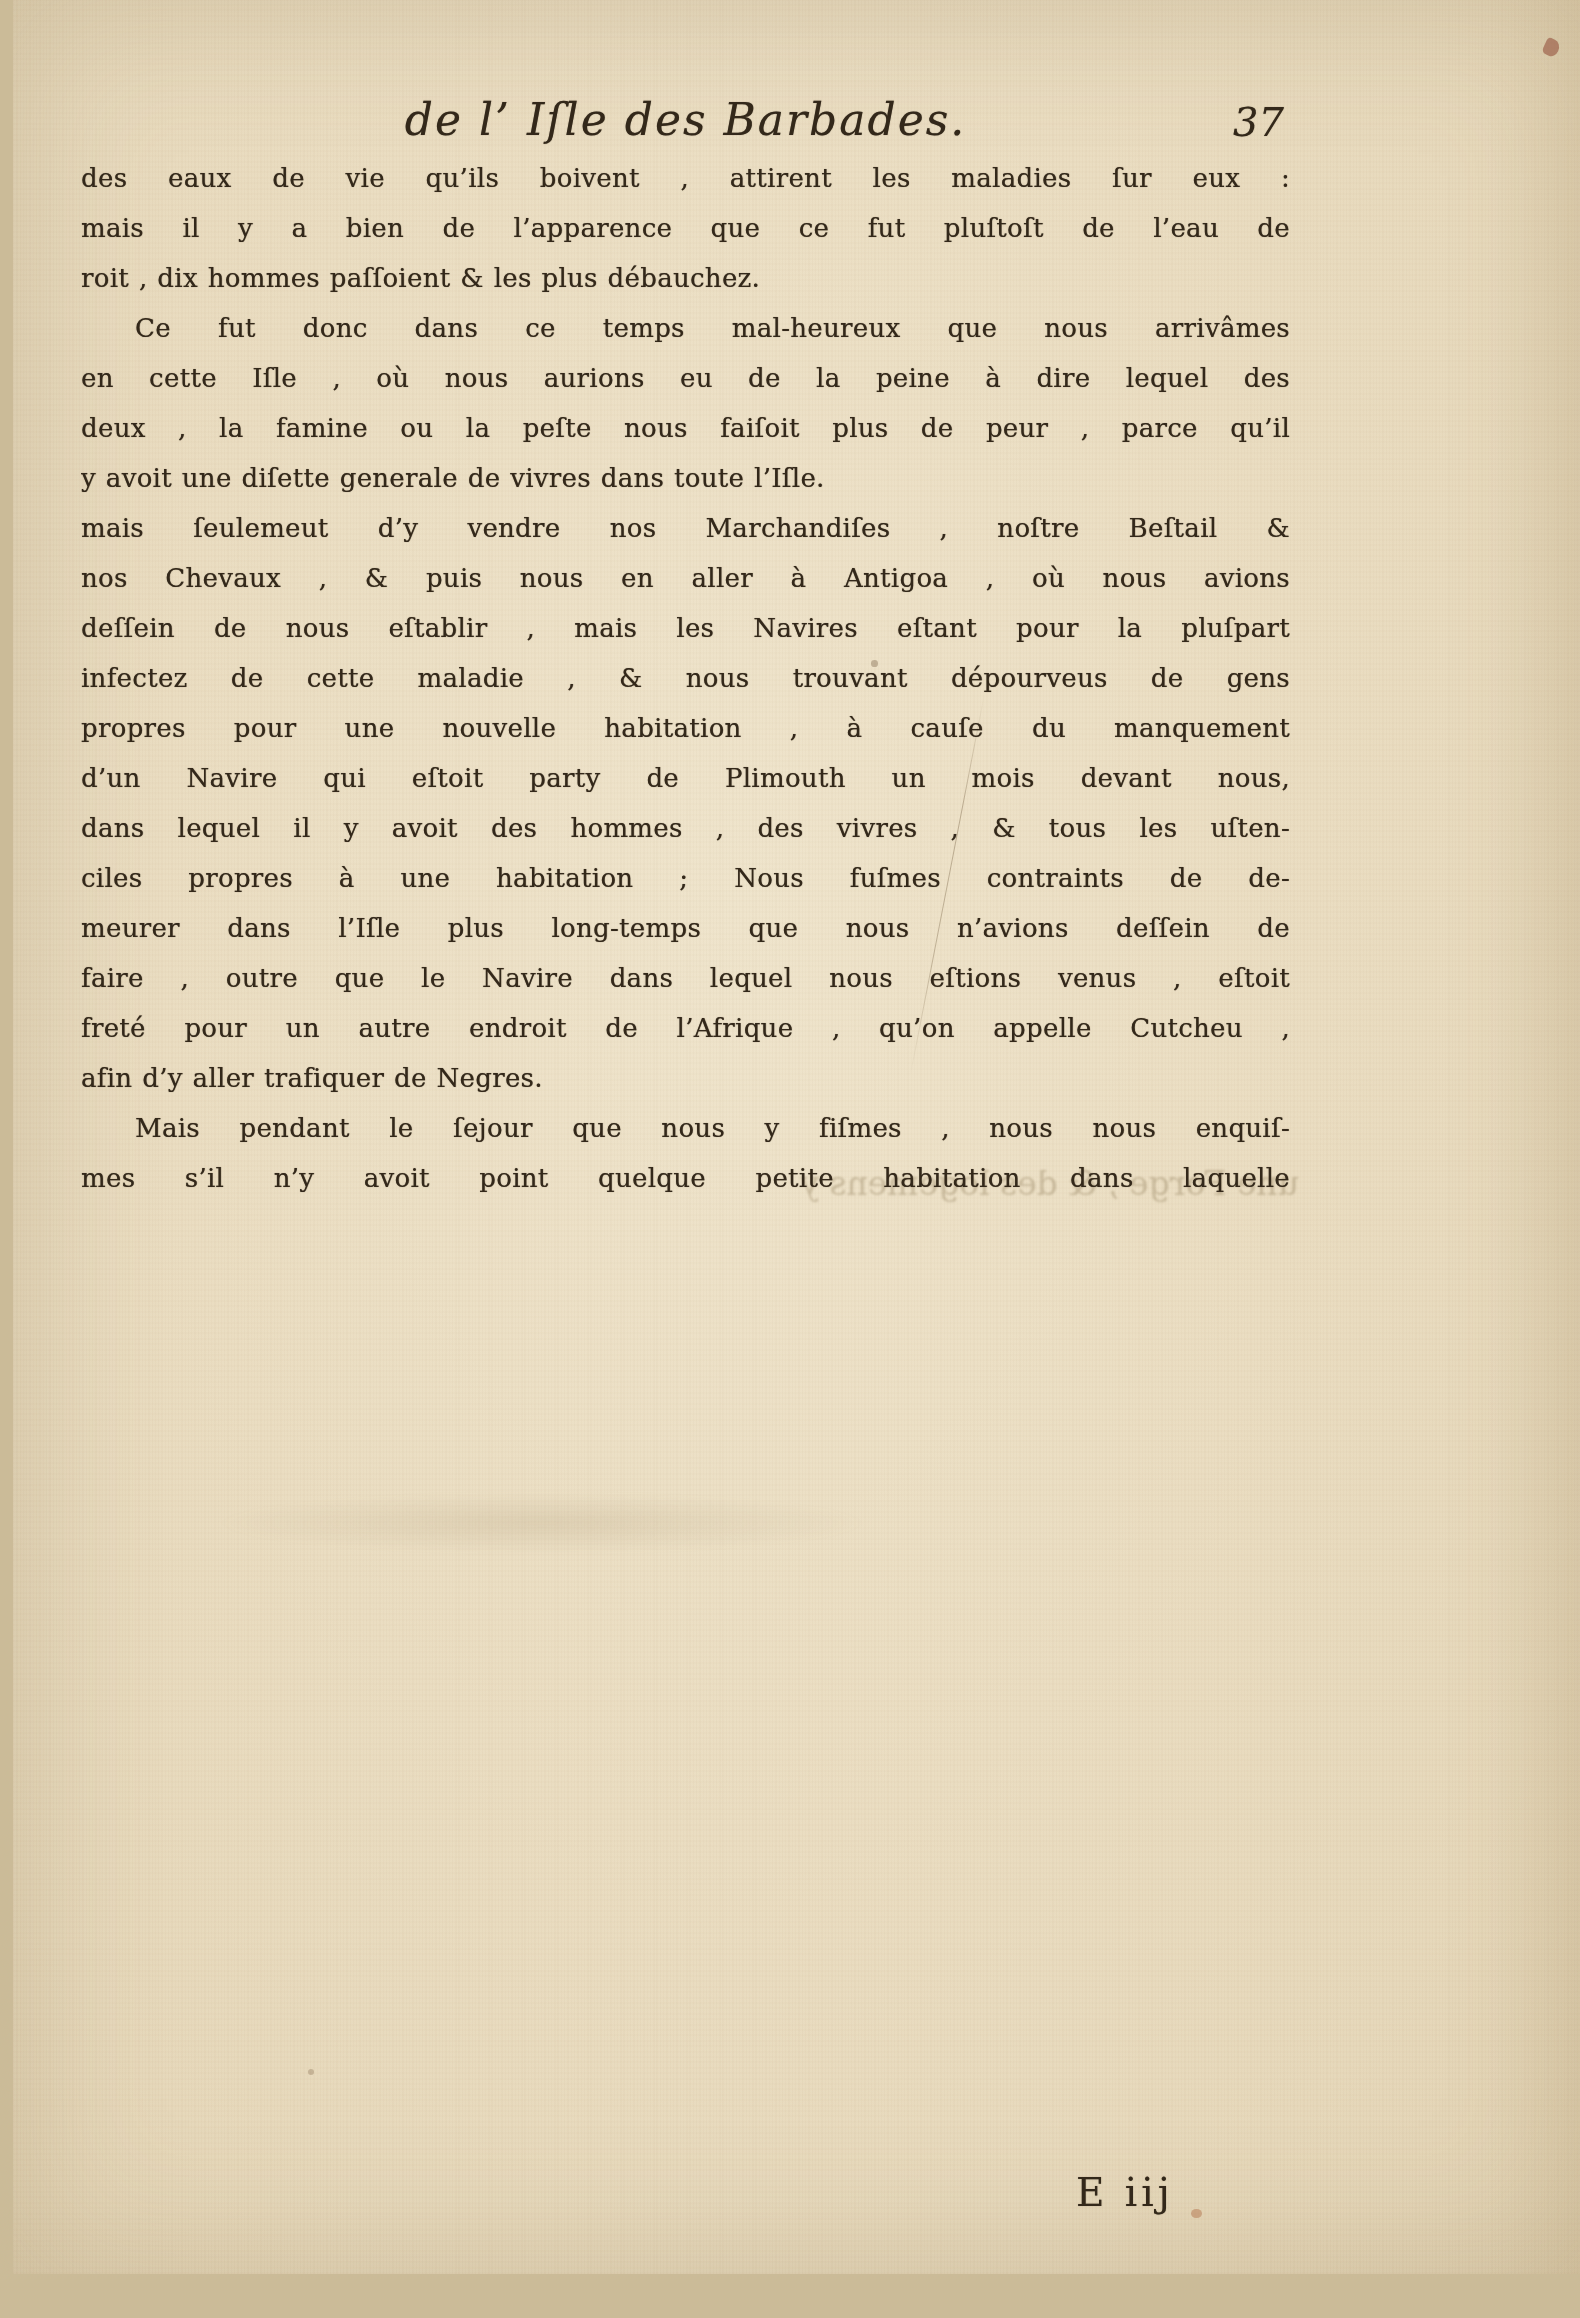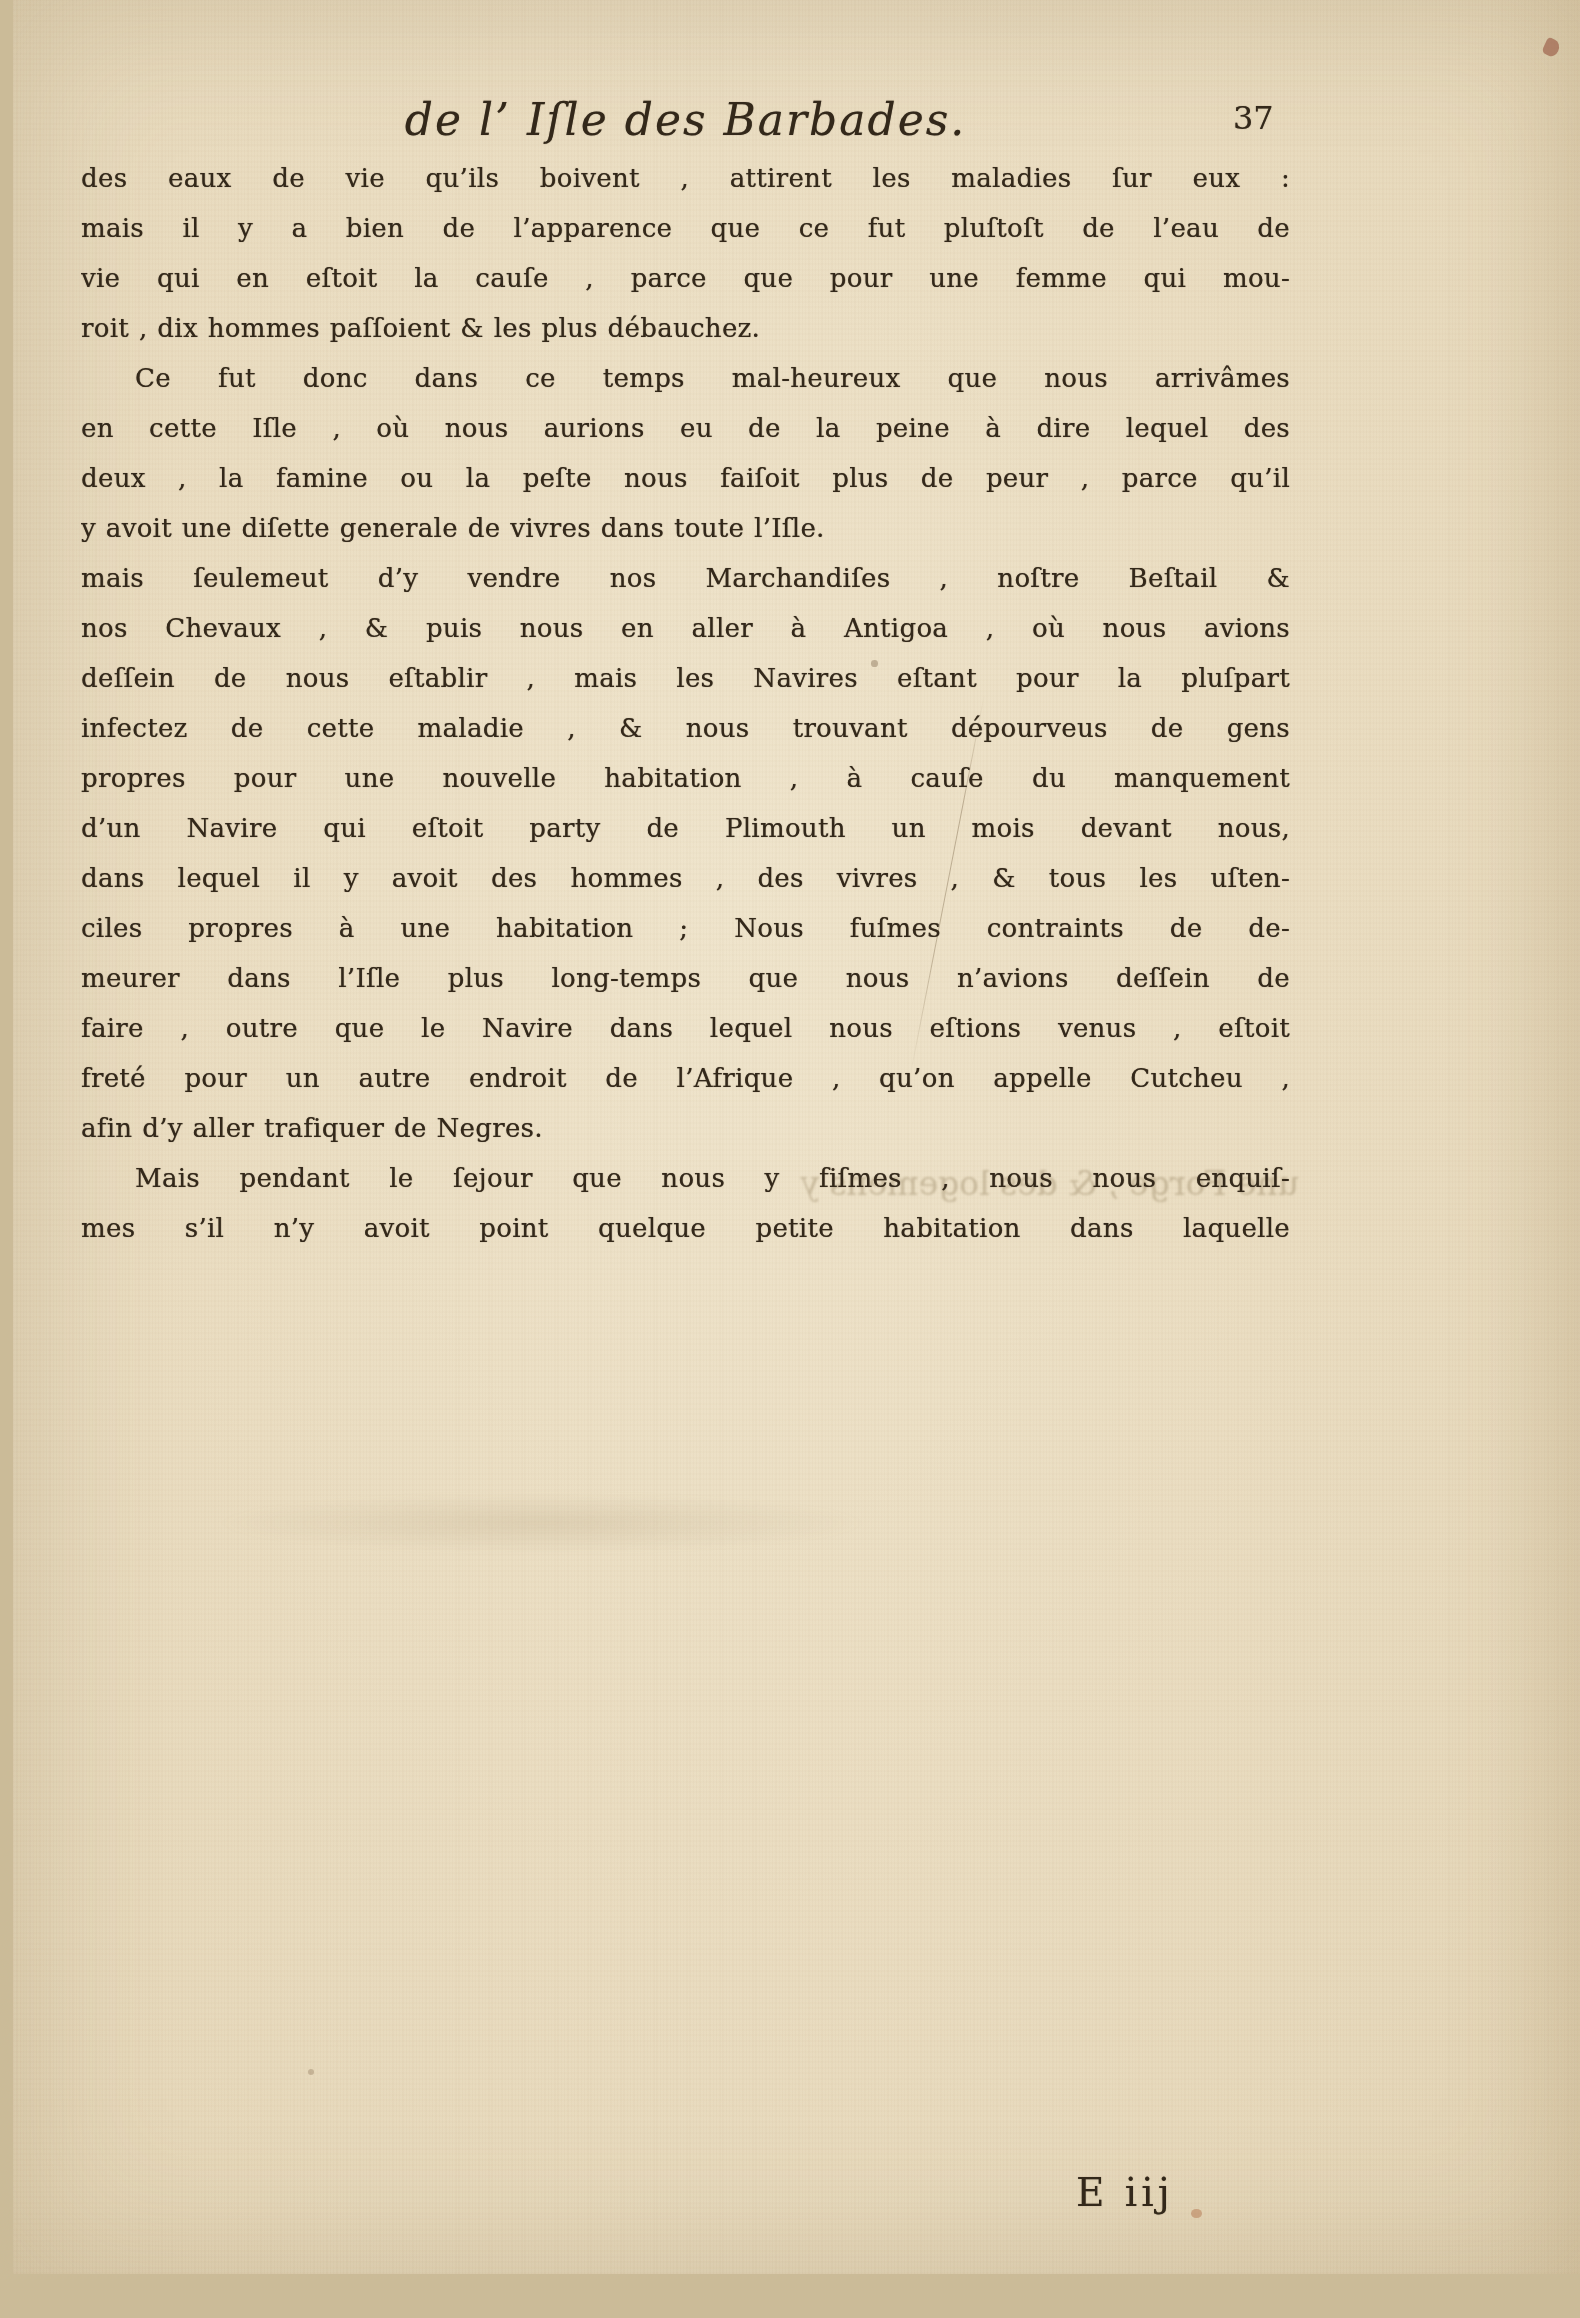"37" .page-number { font-size: 32px -> 40px; font-style: none -> italic }
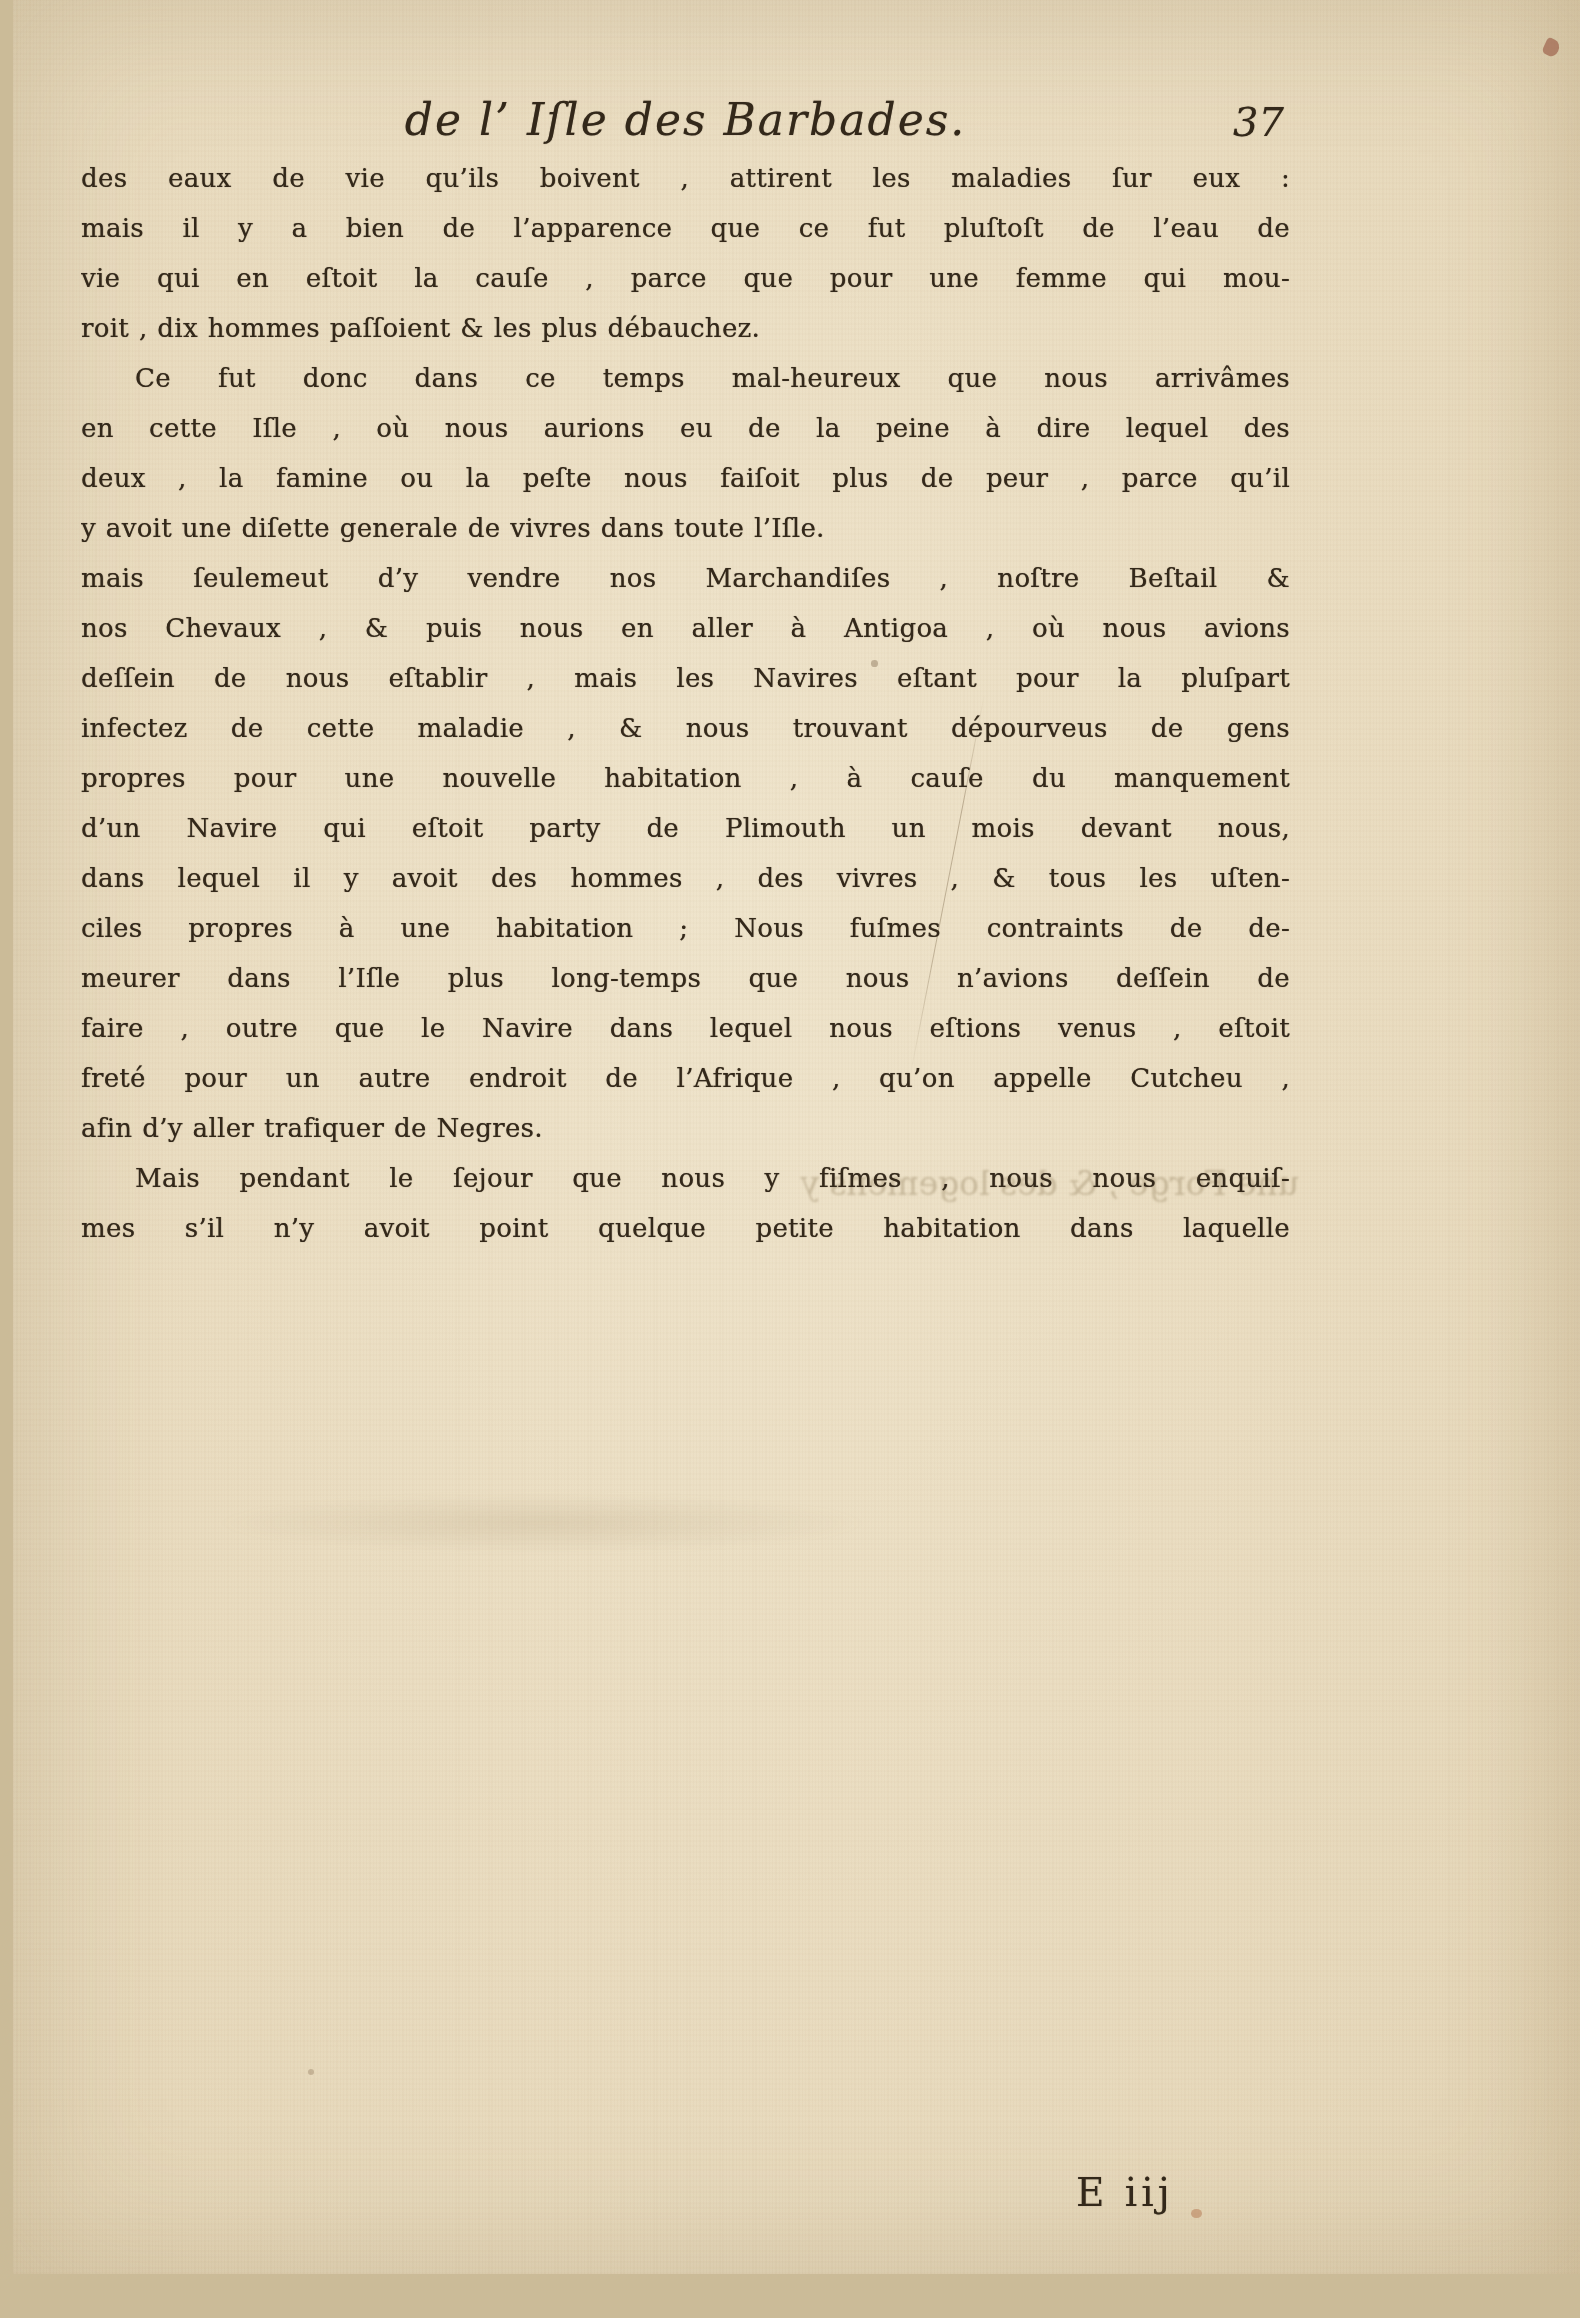"vie qui en eſtoit la" div.line { html: <div>vie qui en eſtoit la cauſe , parce que pour une femme qui mou-</div> -> none }
